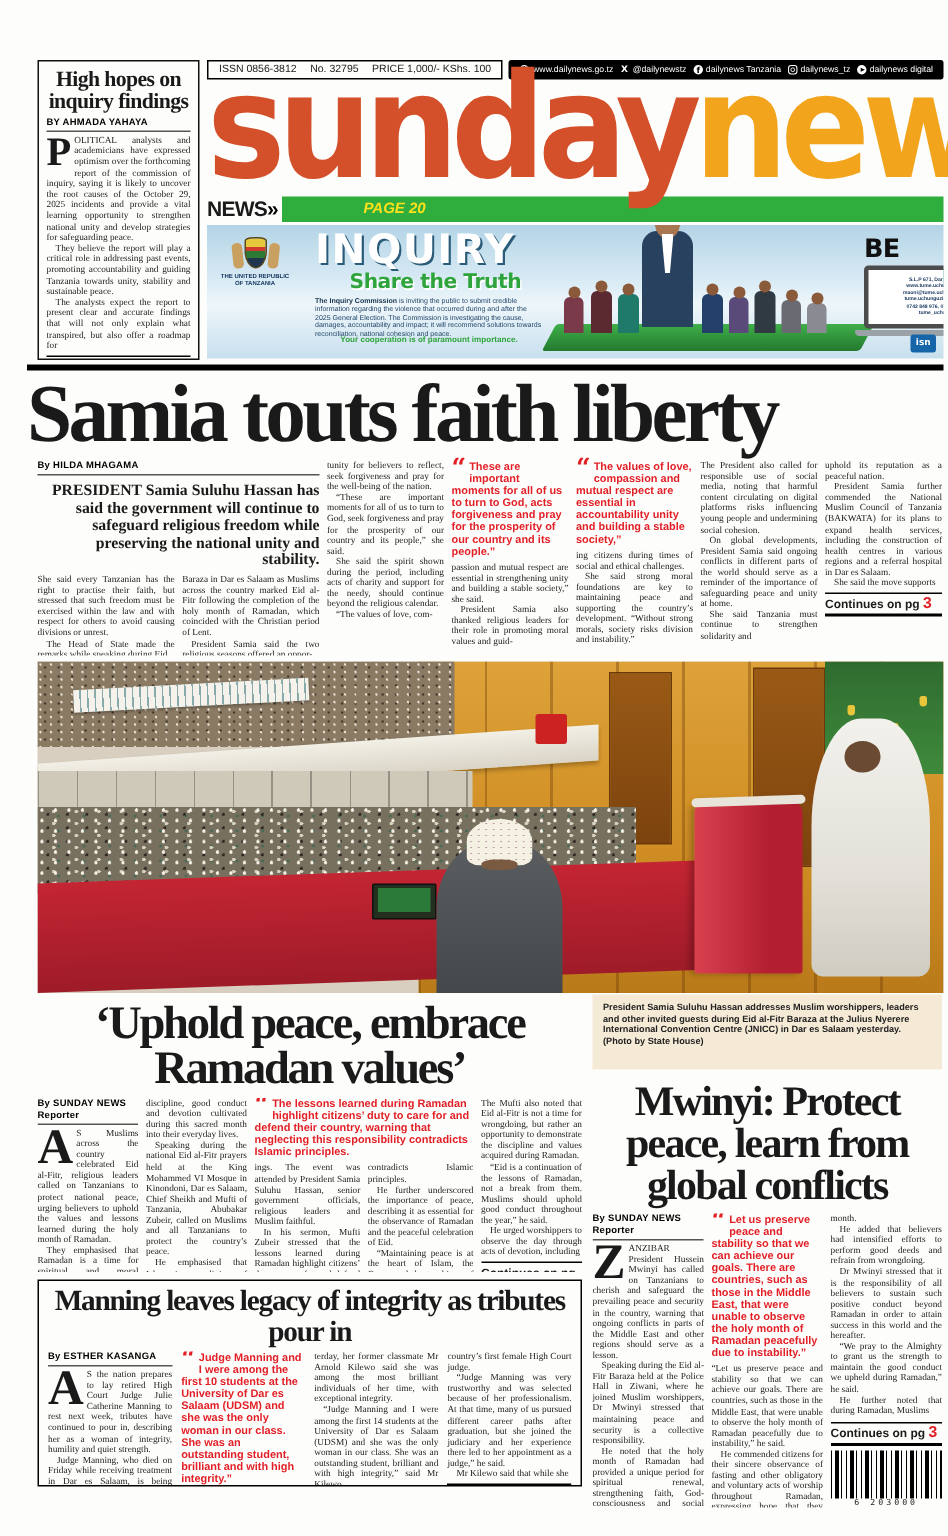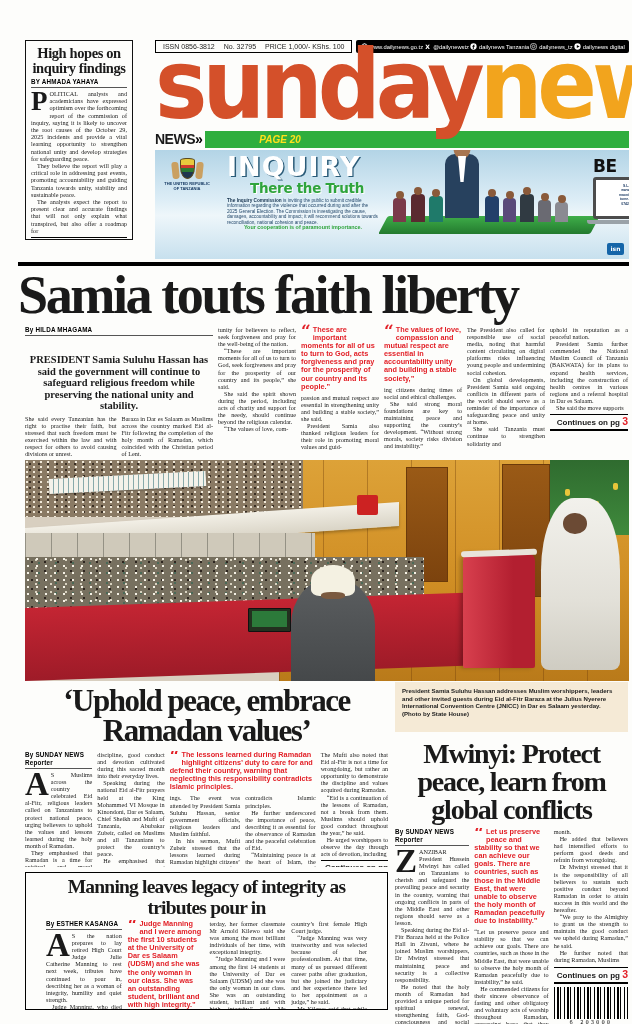"High hopes on inquiry findings" .top-row { gap: 22px -> 5px }
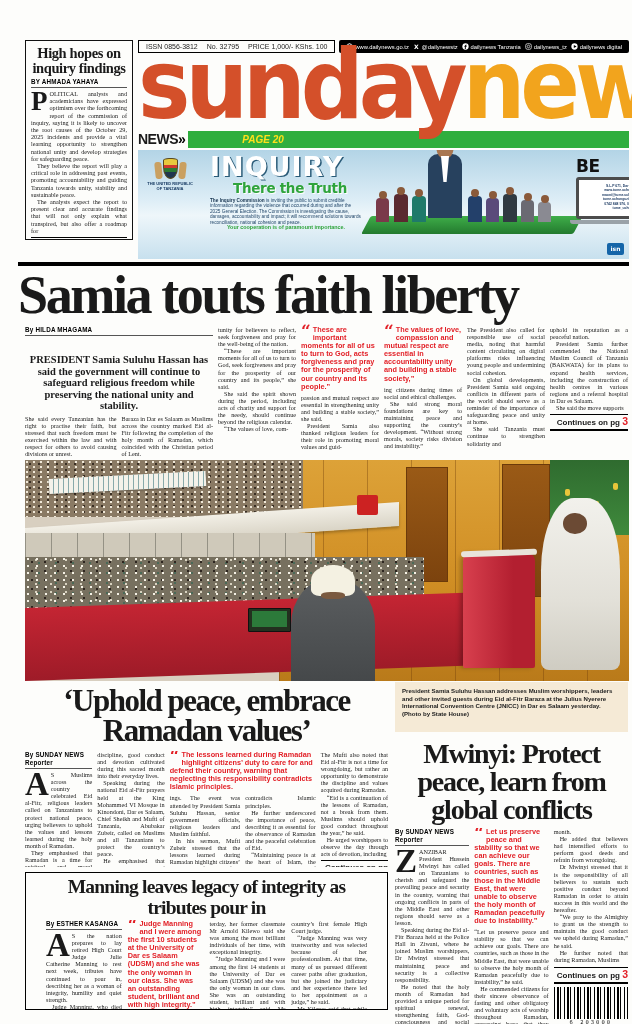"INQUIRY" .ad { height: 109px -> 89px }
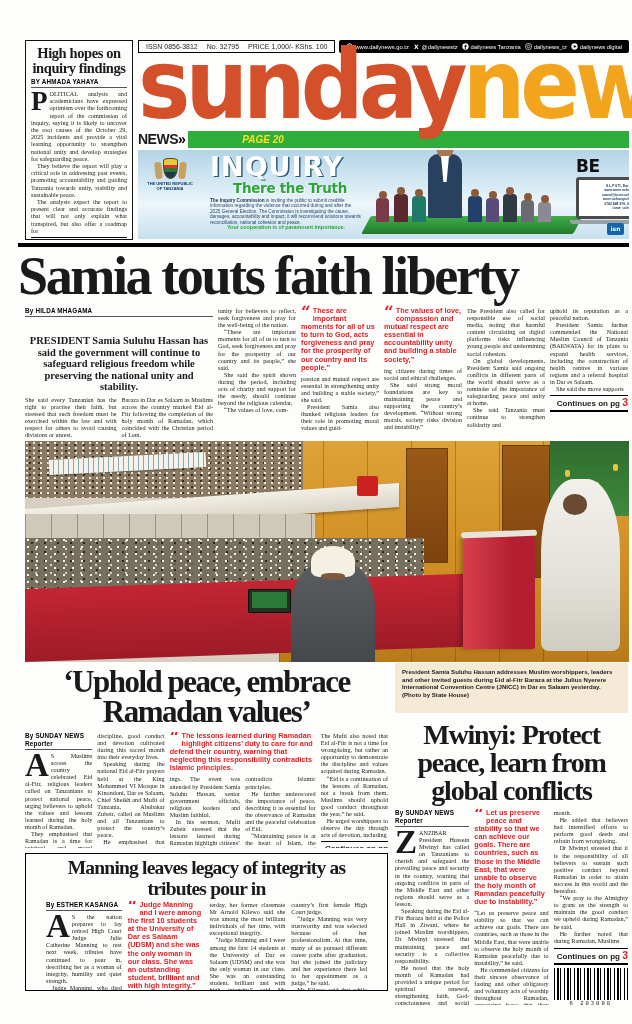"There the Truth" div.ad-sub { text: There -> Share }
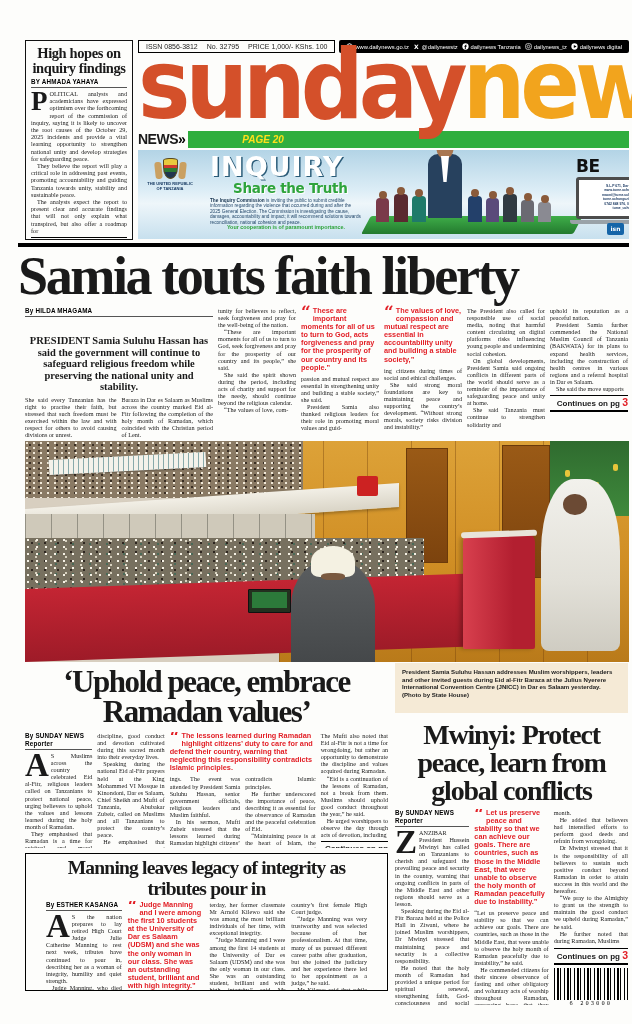"PRESIDENT Samia Suluhu Hassan has" .lead { margin: 18px 0 3px -> 5px 0 3px; text-align: center -> right }
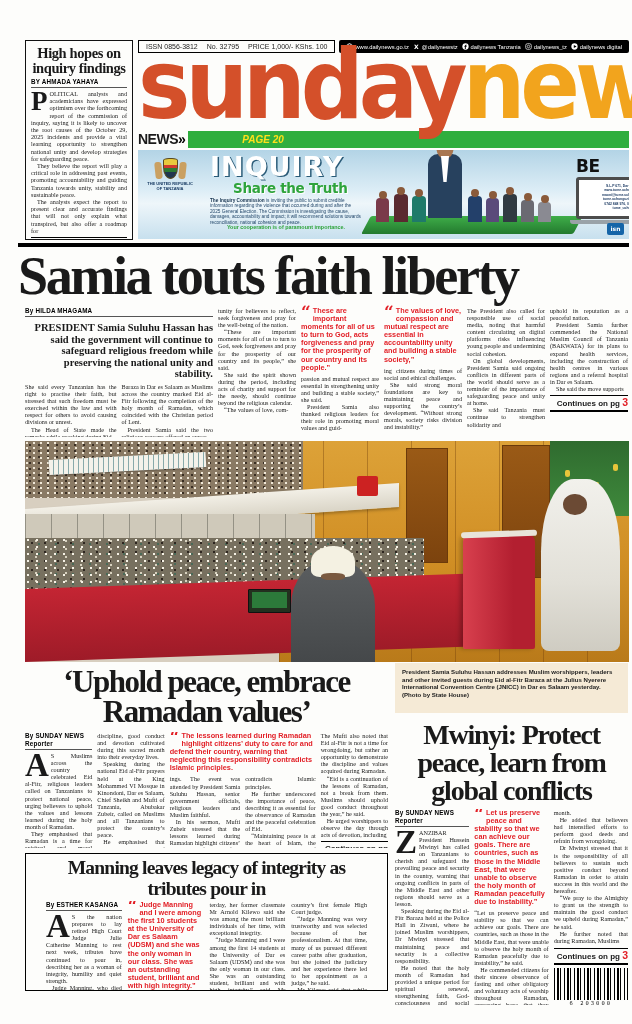"Continues on pg 3" .continues { text-align: right -> left }
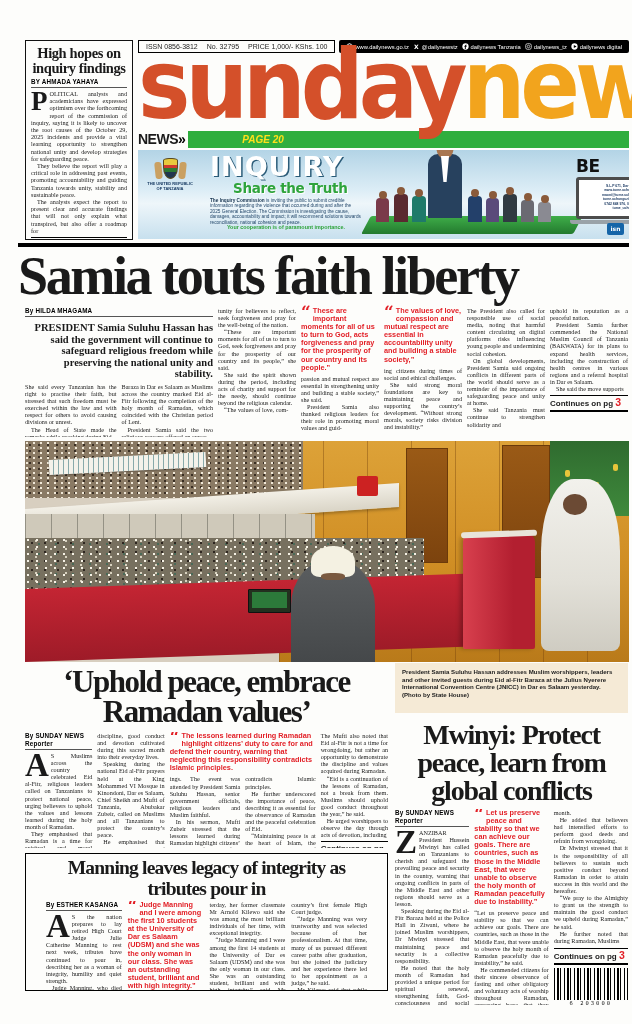"Manning leaves legacy of integrity" .manning-box { padding: 3px 20px 4px -> 3px 6px 4px }
